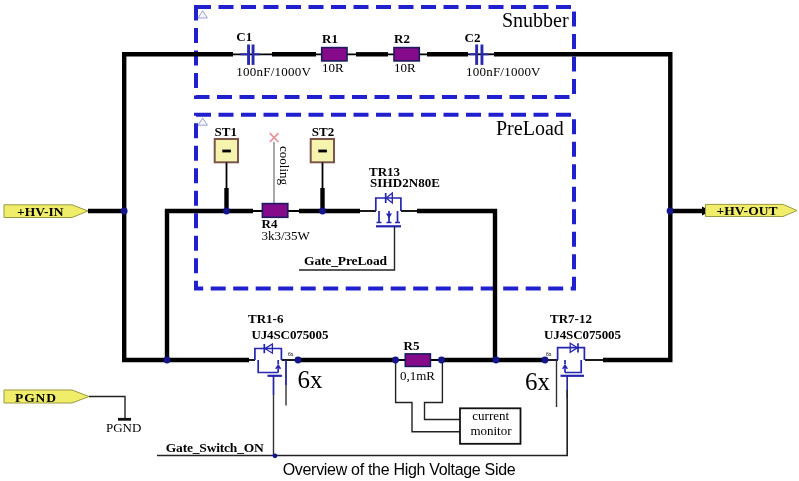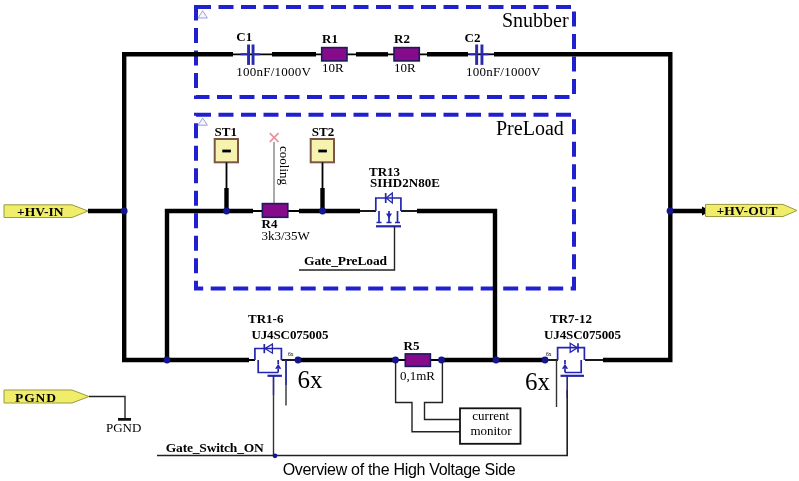"Snubber" .wrap { border-radius: 24px -> none }
